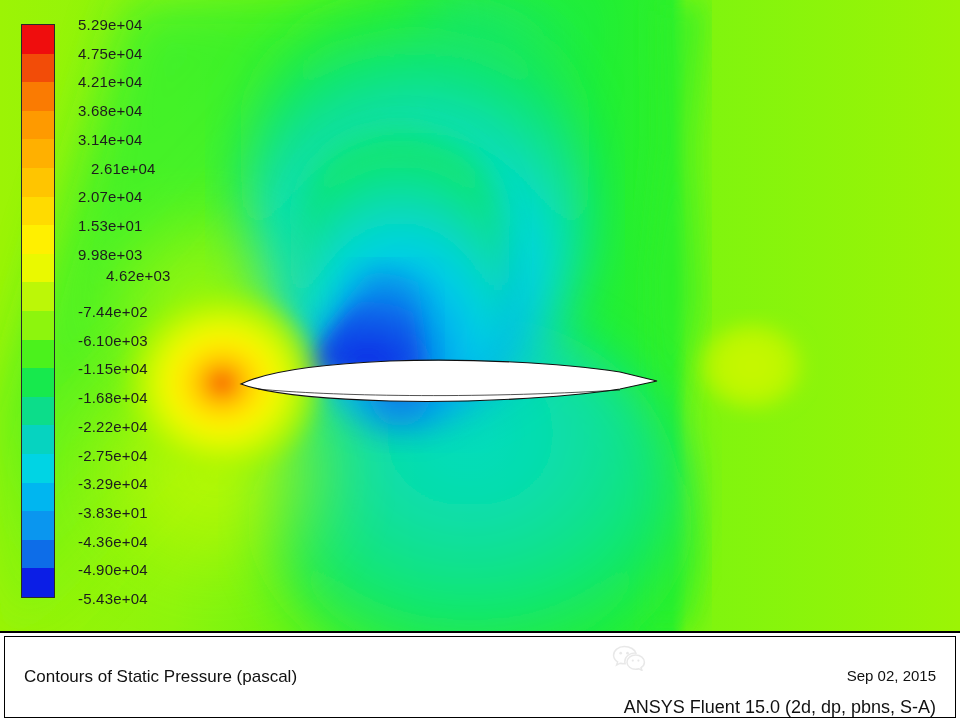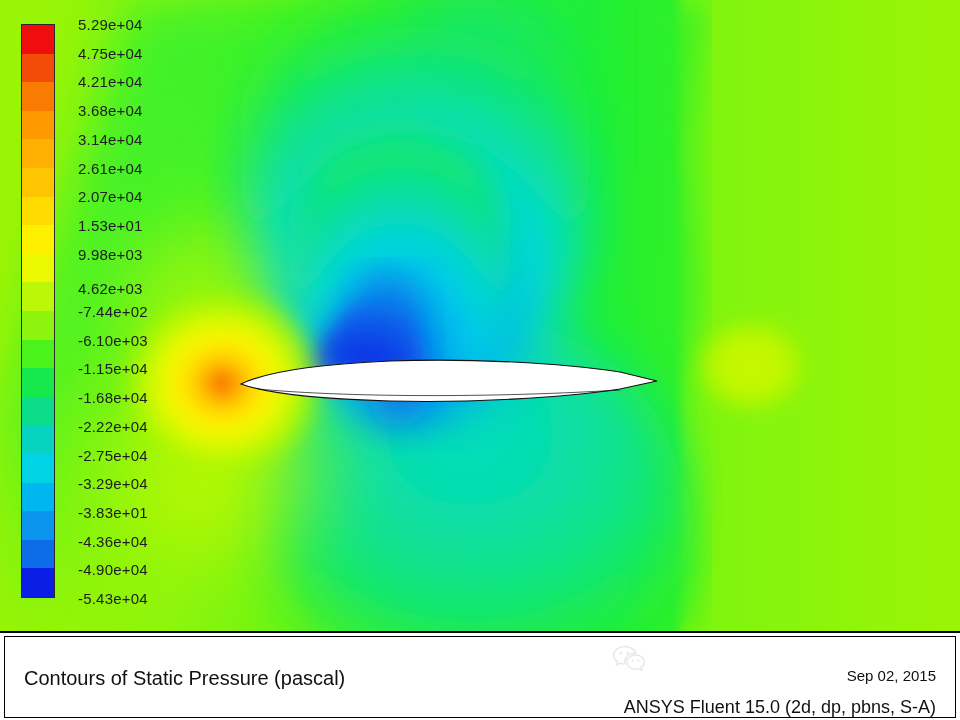"2.61e+04" div.lab { margin-left: none -> 13px }
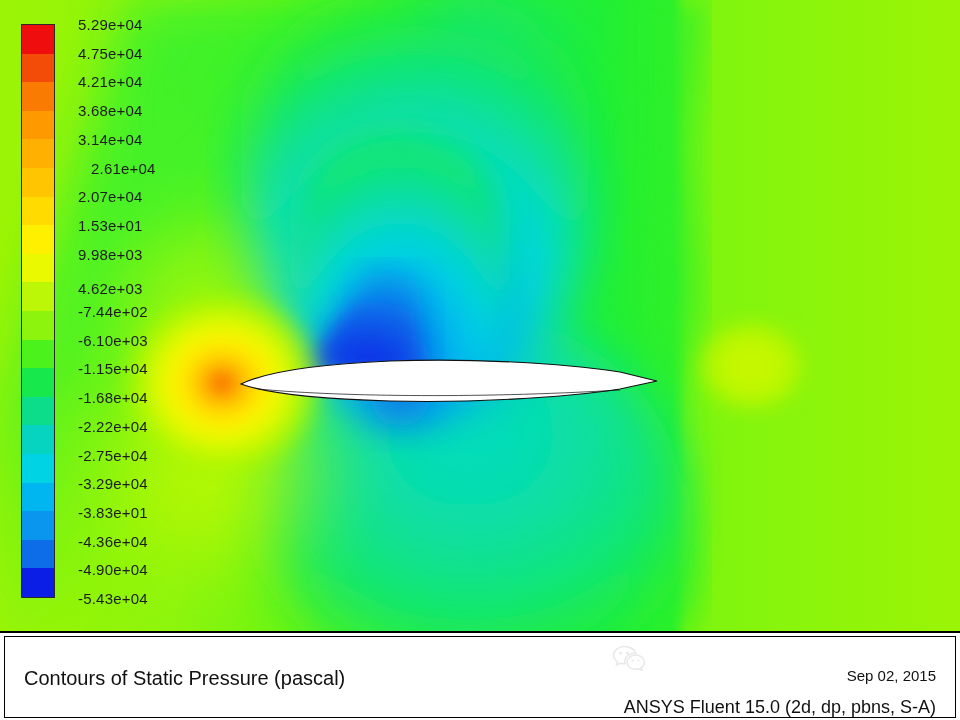"4.62e+03" div.lab { margin-left: none -> 28px; top: 264px -> 251px }
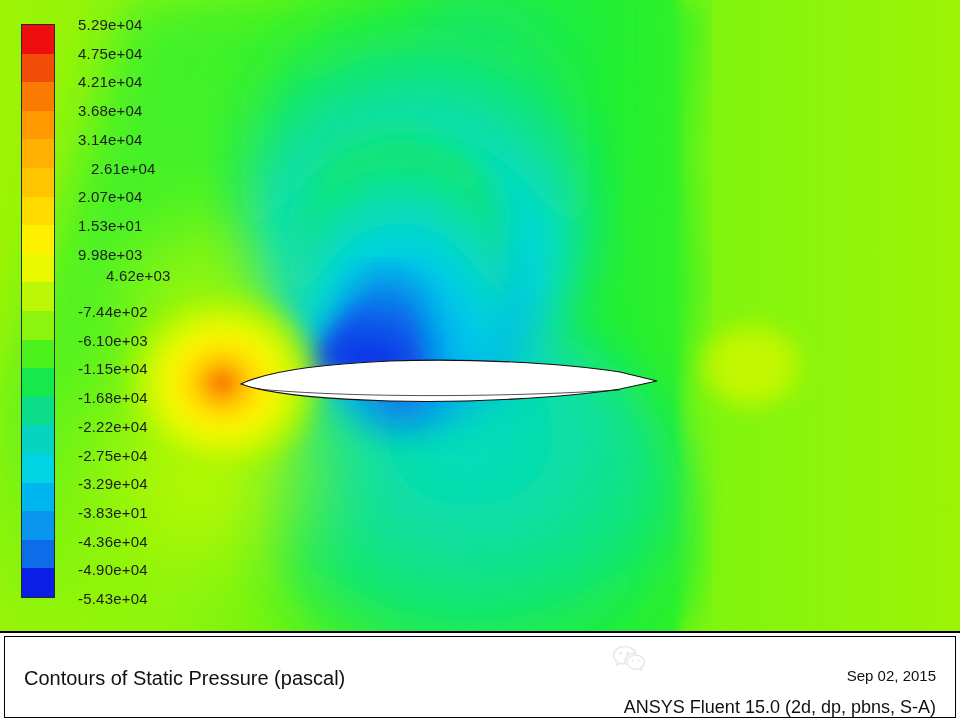"Contours of Static Pressure (pascal)" #ftitle { font-size: 20px -> 17px }
